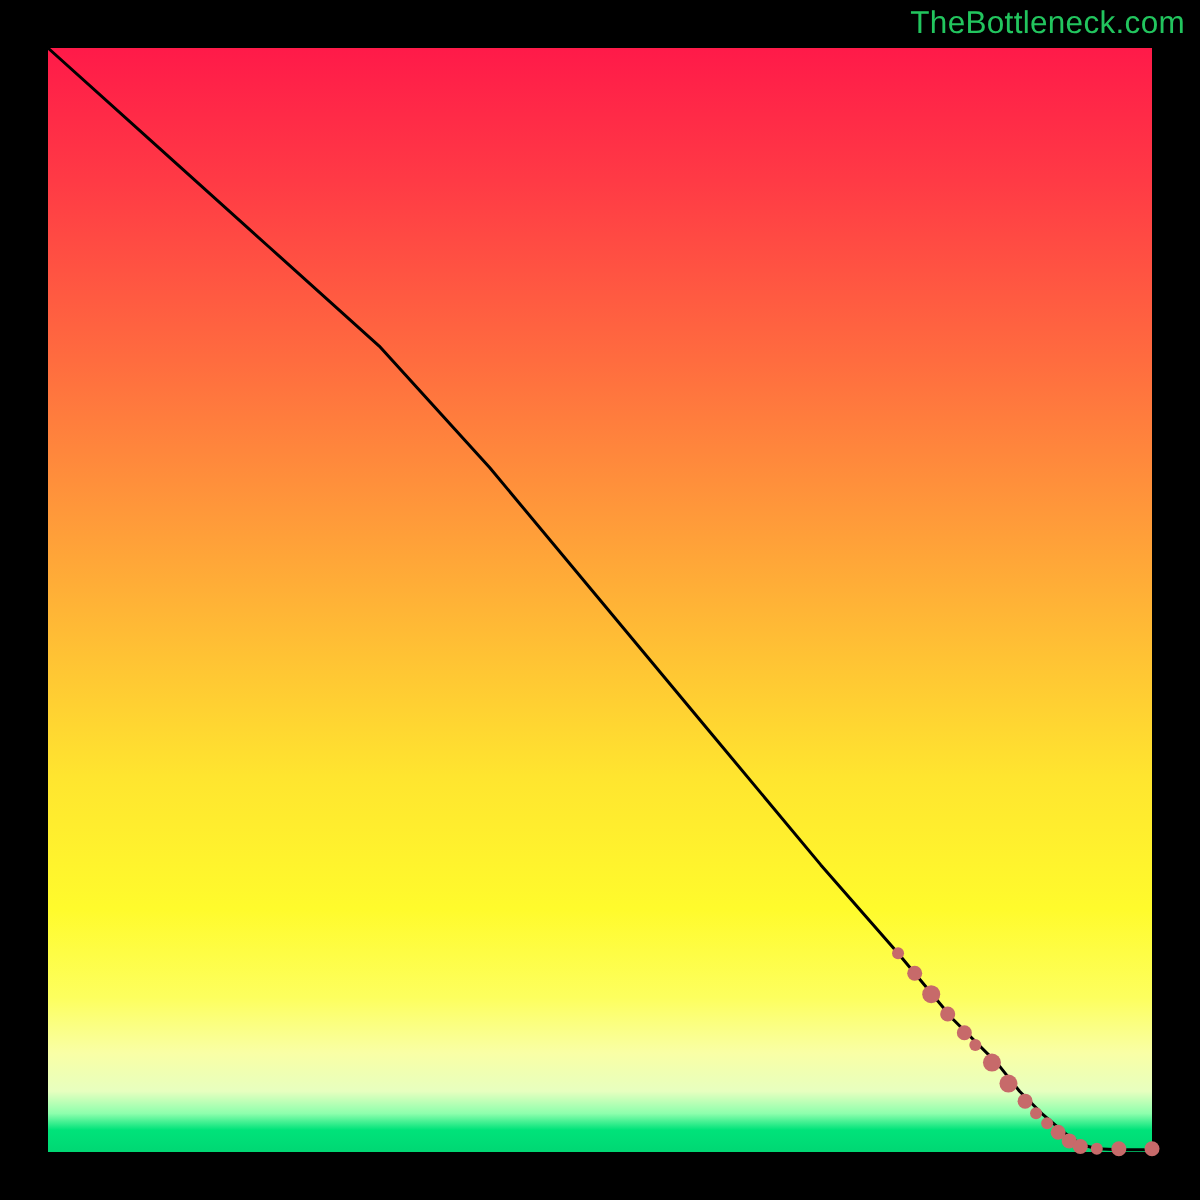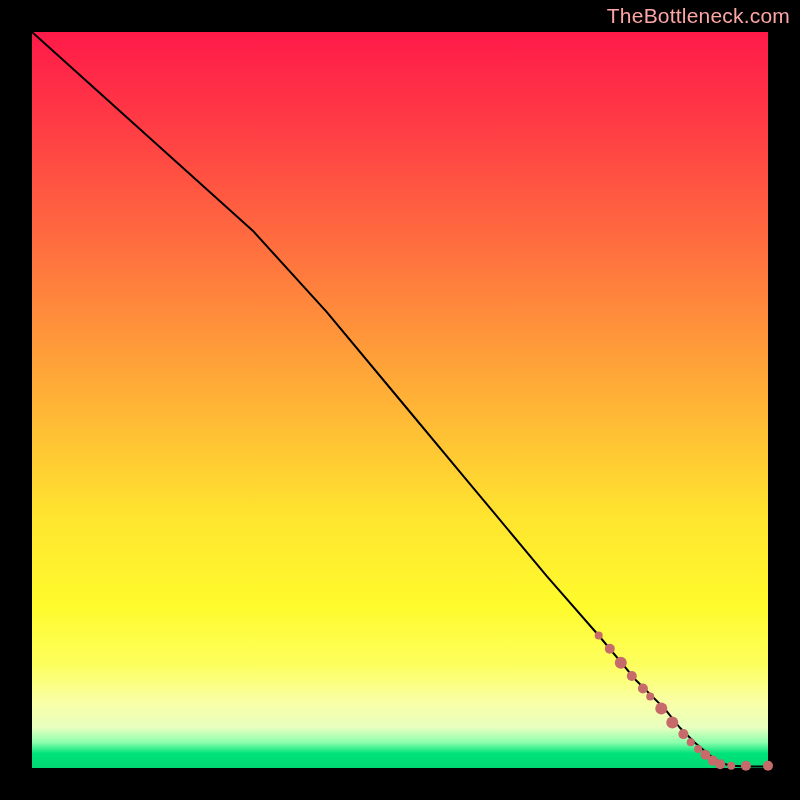"TheBottleneck.com" .watermark { color: #fca5a5 -> #22c55e }
